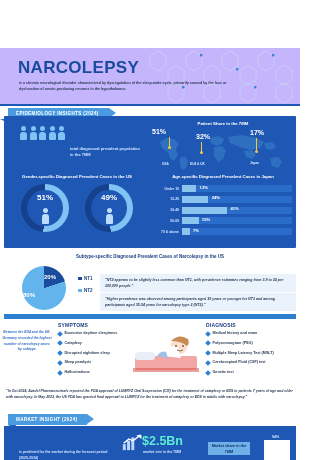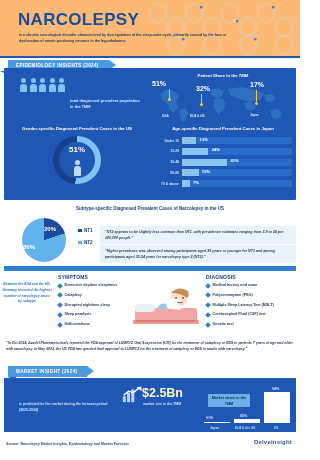"NARCOLEPSY" .header { background: #fdba74 -> #c4b5fd; margin-top: none -> 48px }
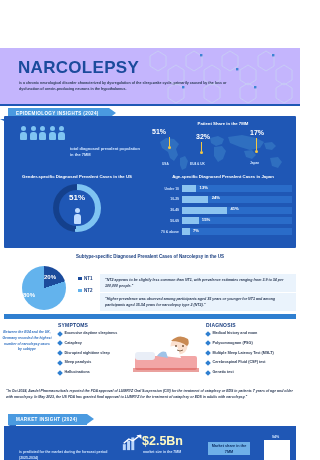"49%" div.donut { html: none -> <div> <div></div> <div></div> <div>49%</div> <div> <div></div> <div></div> </div> </div> }
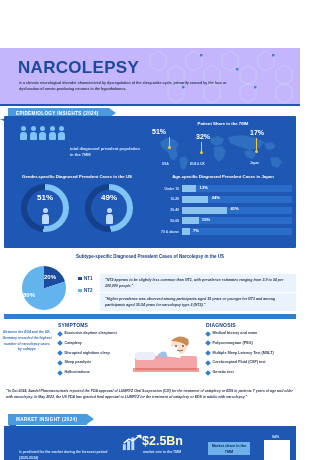"$2.5Bn" .mkt-size { color: #fef9c3 -> #5eead4 }
